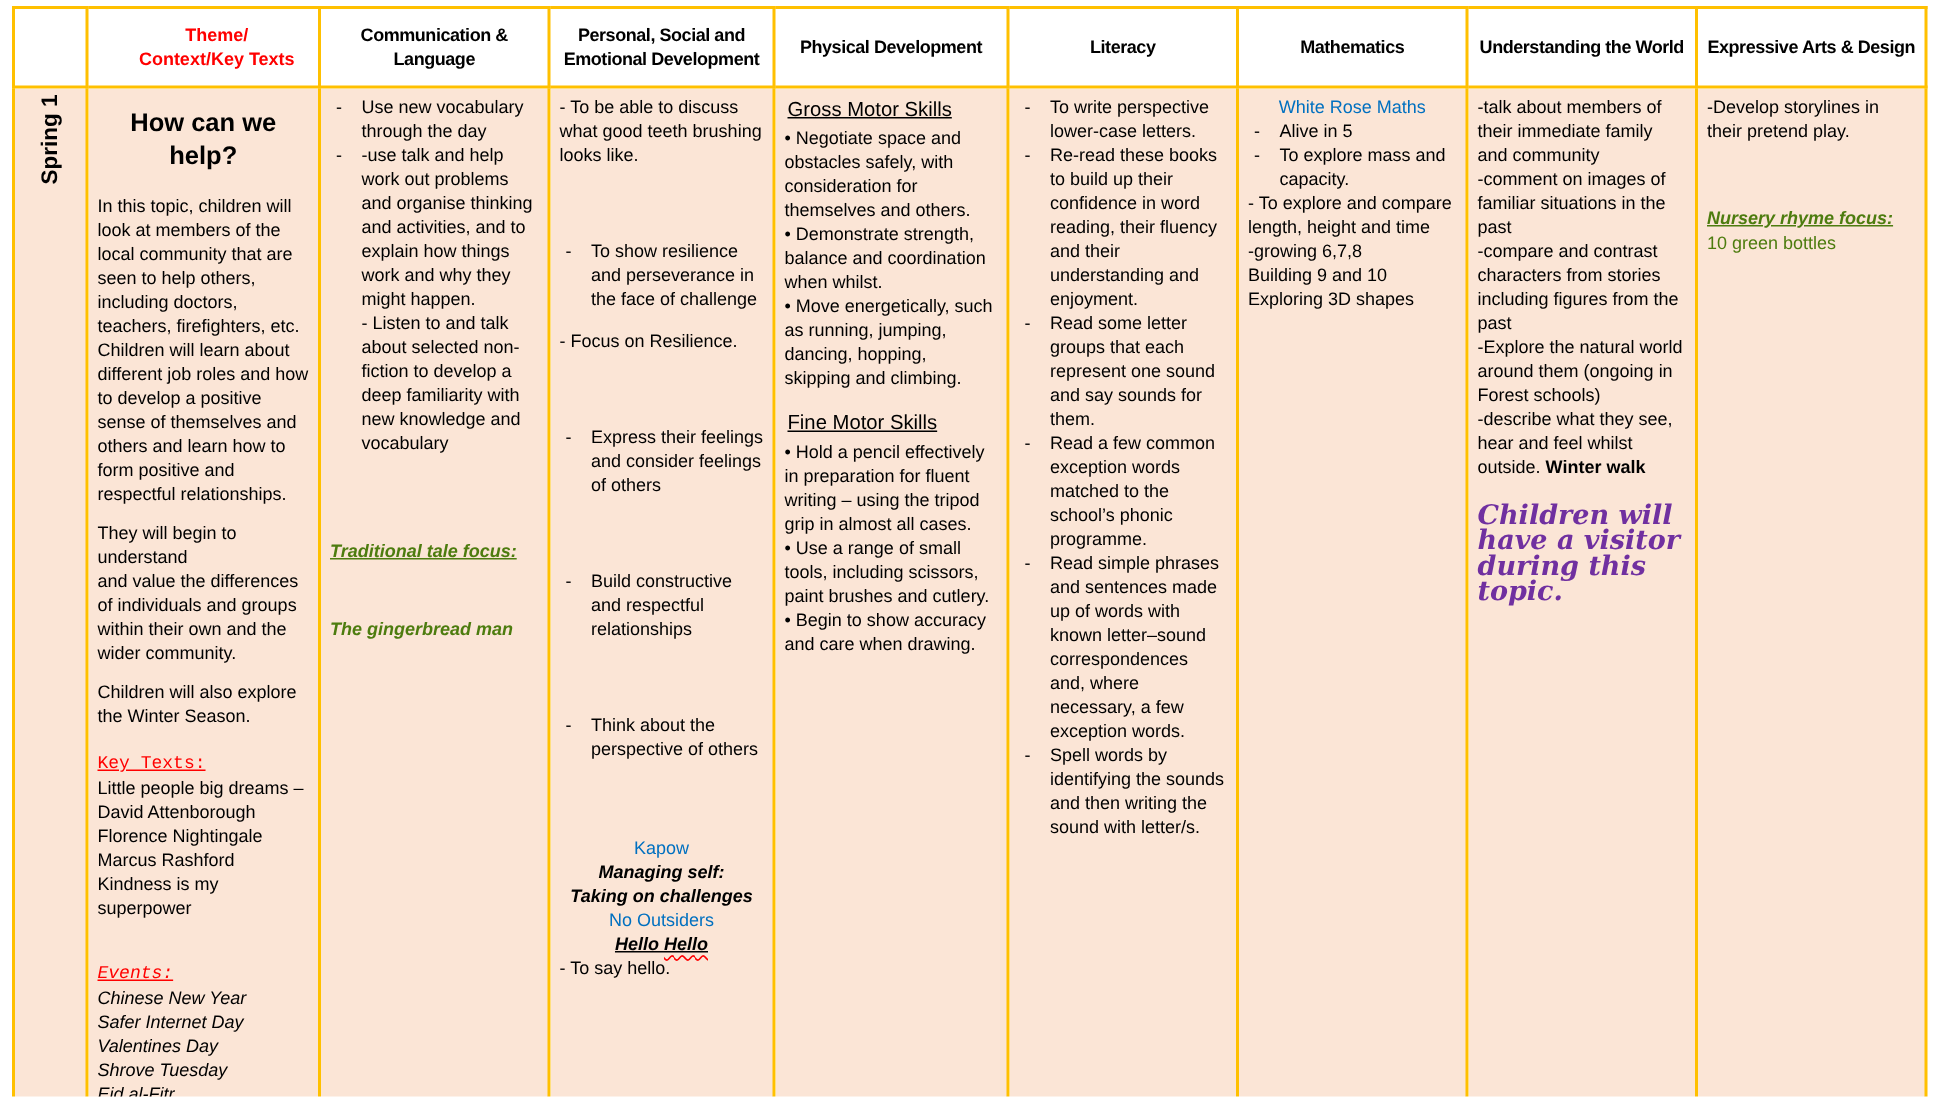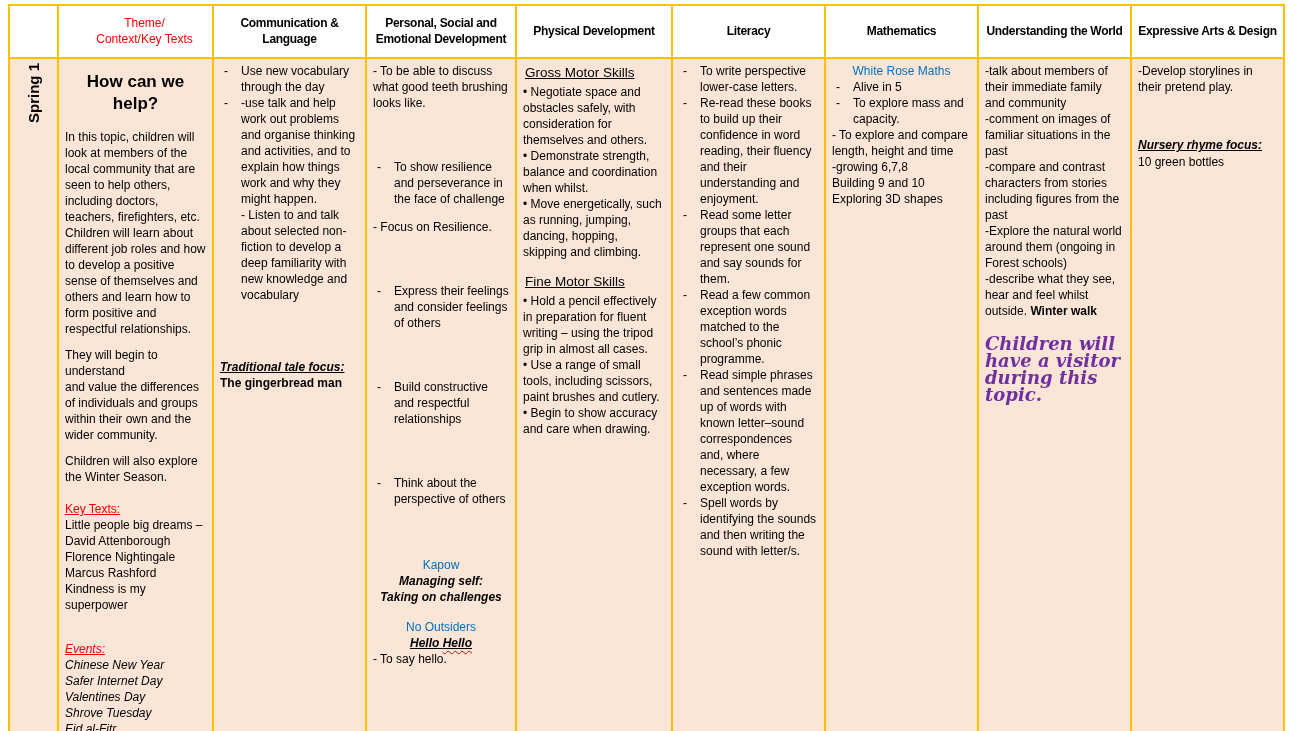"Theme/" th.hdr-theme { font-weight: normal -> bold }
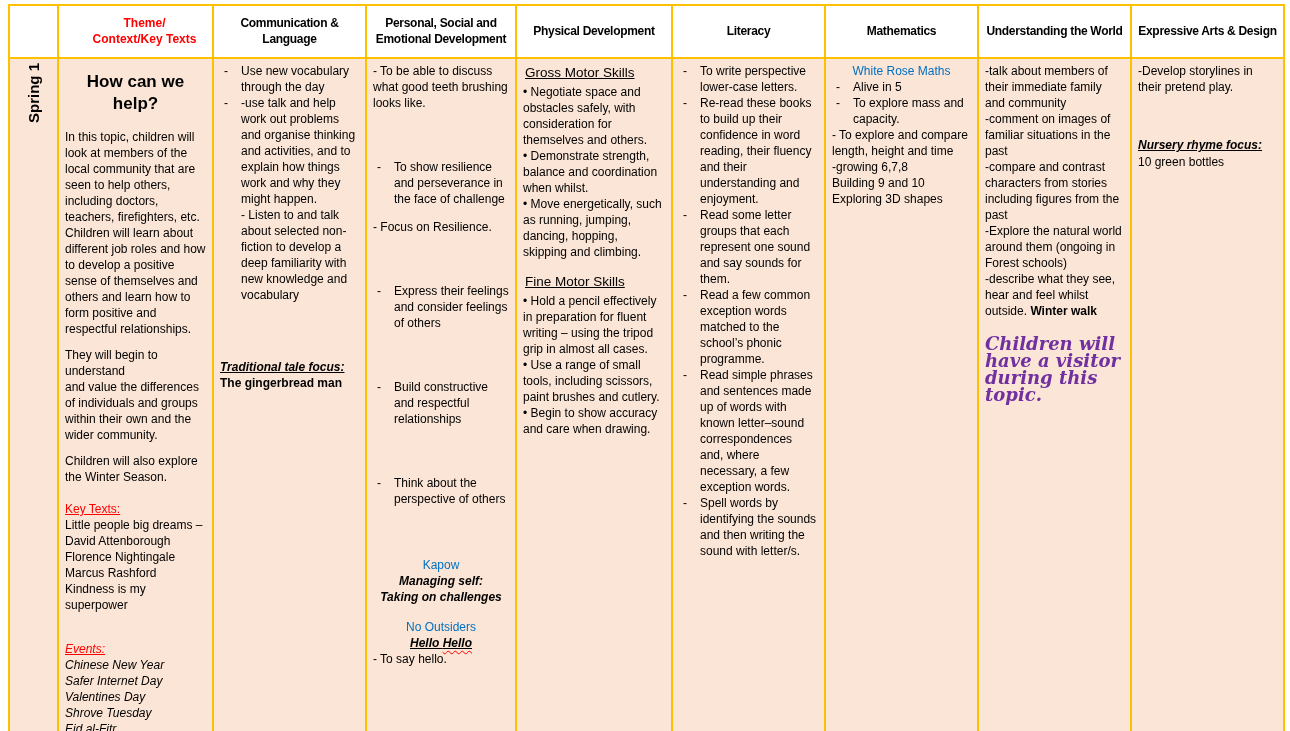"Nursery rhyme focus:" .green { color: #000000 -> #4d7c0f }
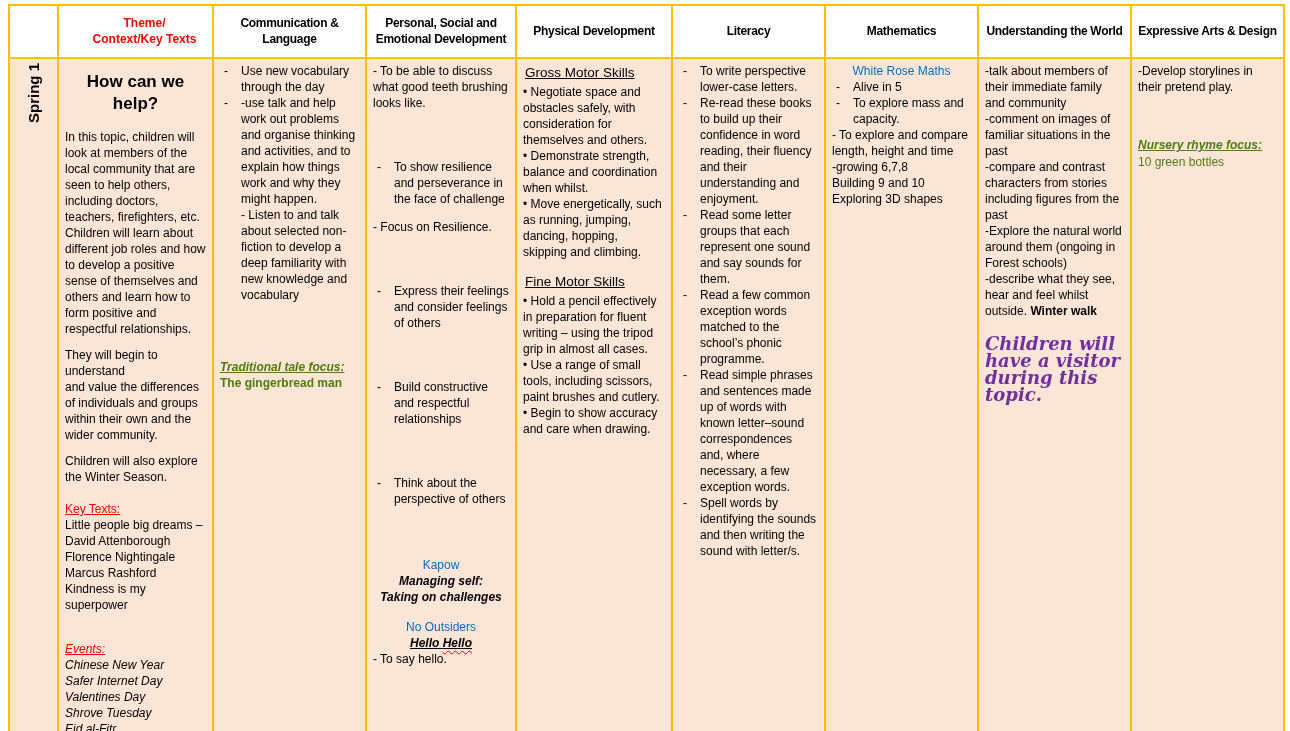"The gingerbread man" .focus-text { font-style: none -> italic; margin-top: none -> 36px }
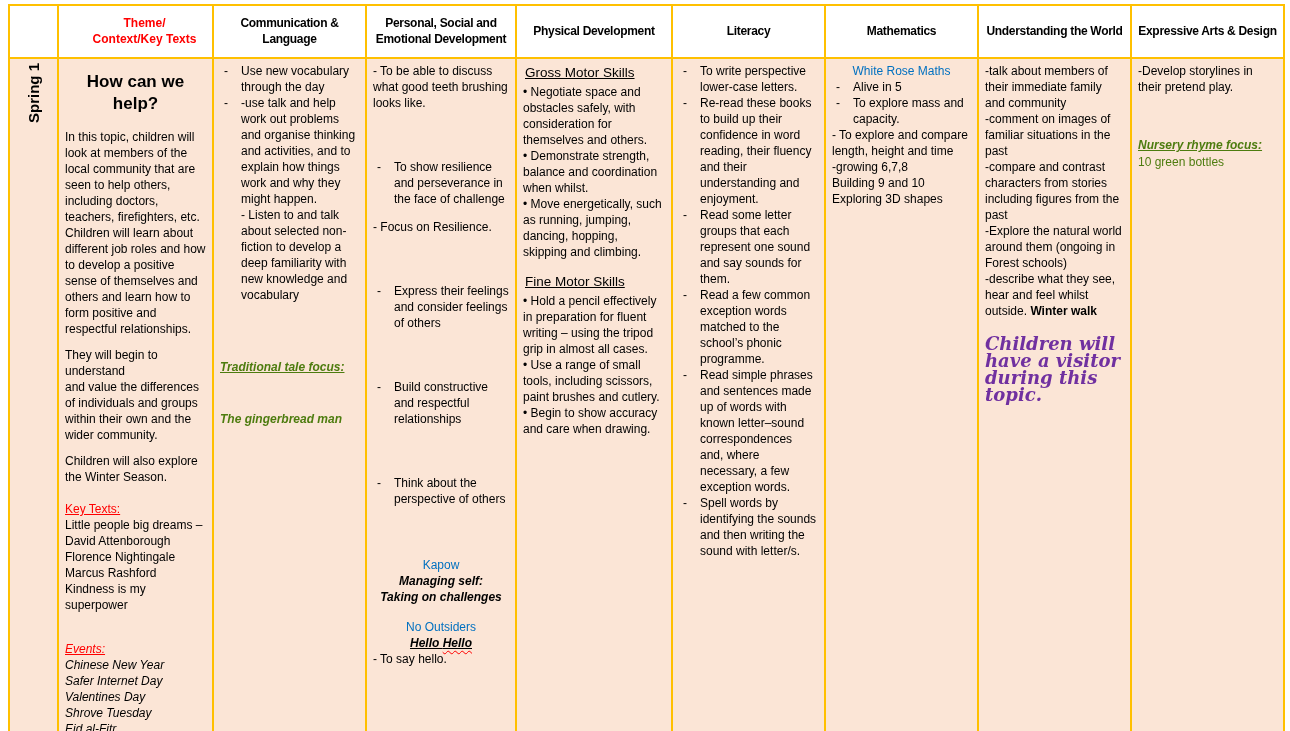"Key Texts:" .red-heading { font-family: none -> Liberation Mono, monospace }
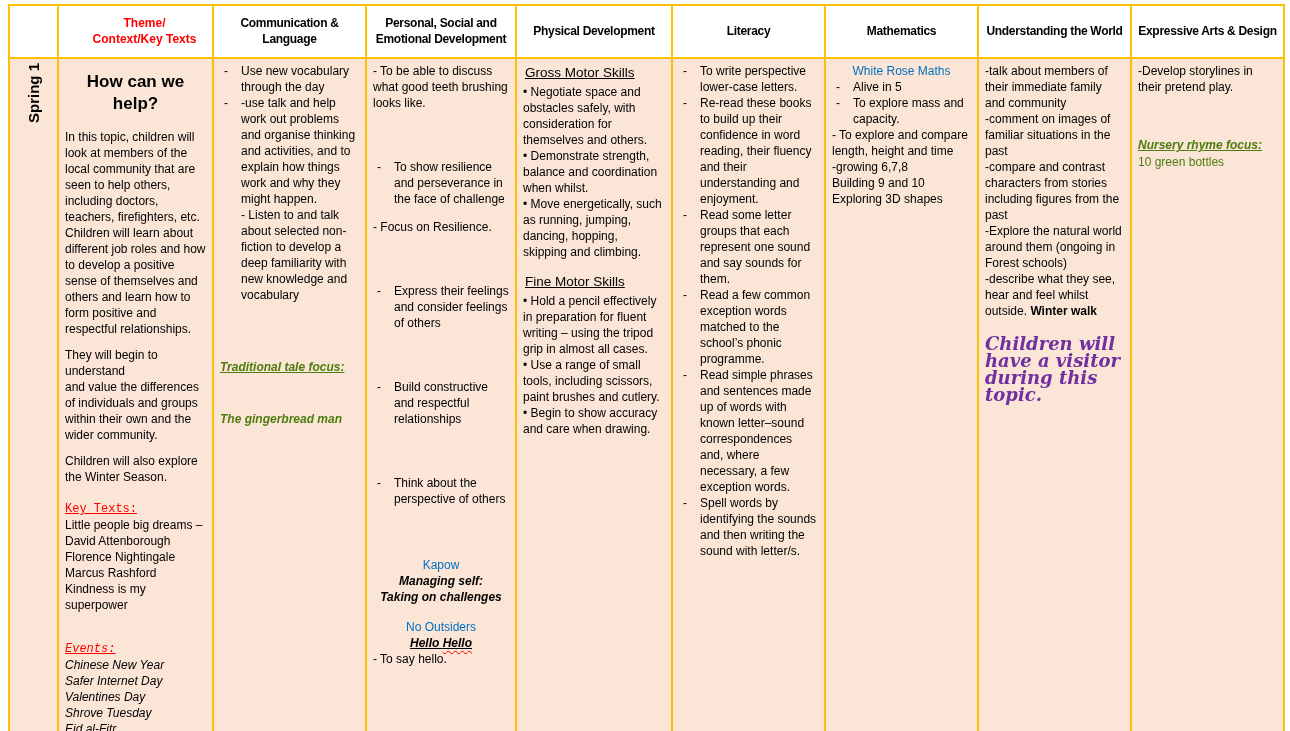"No Outsiders" .no-outsiders-block { margin-top: 14px -> 0 }
